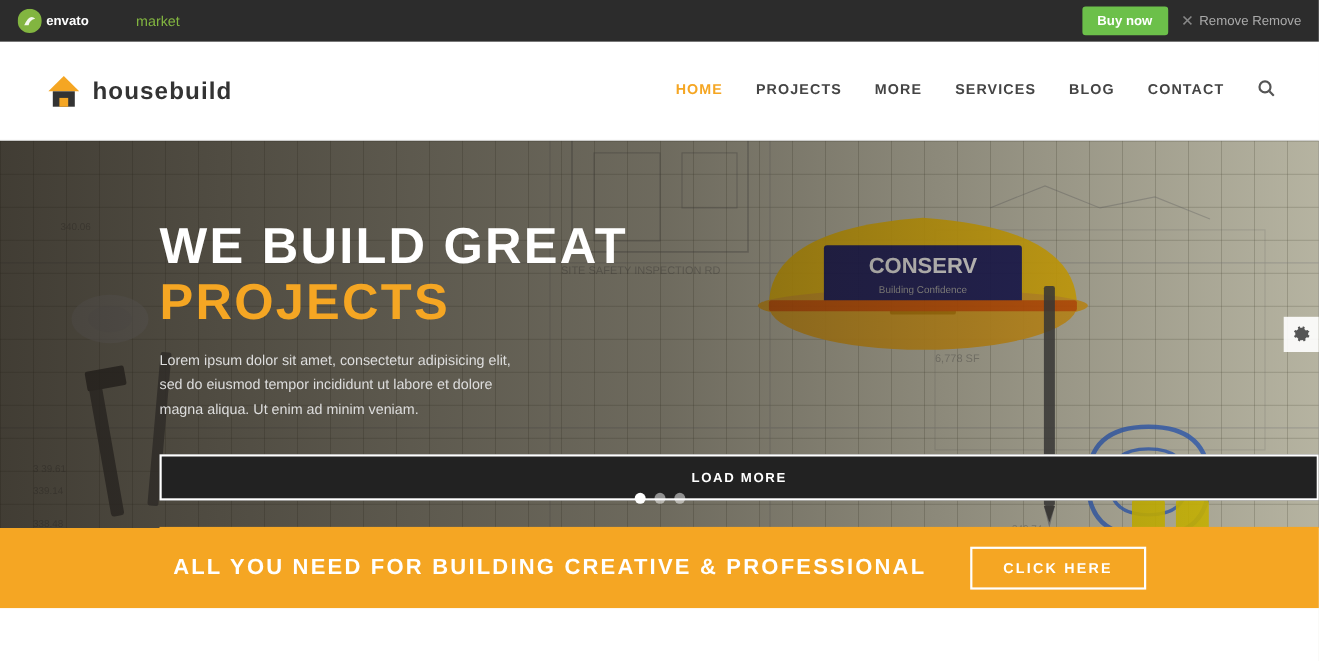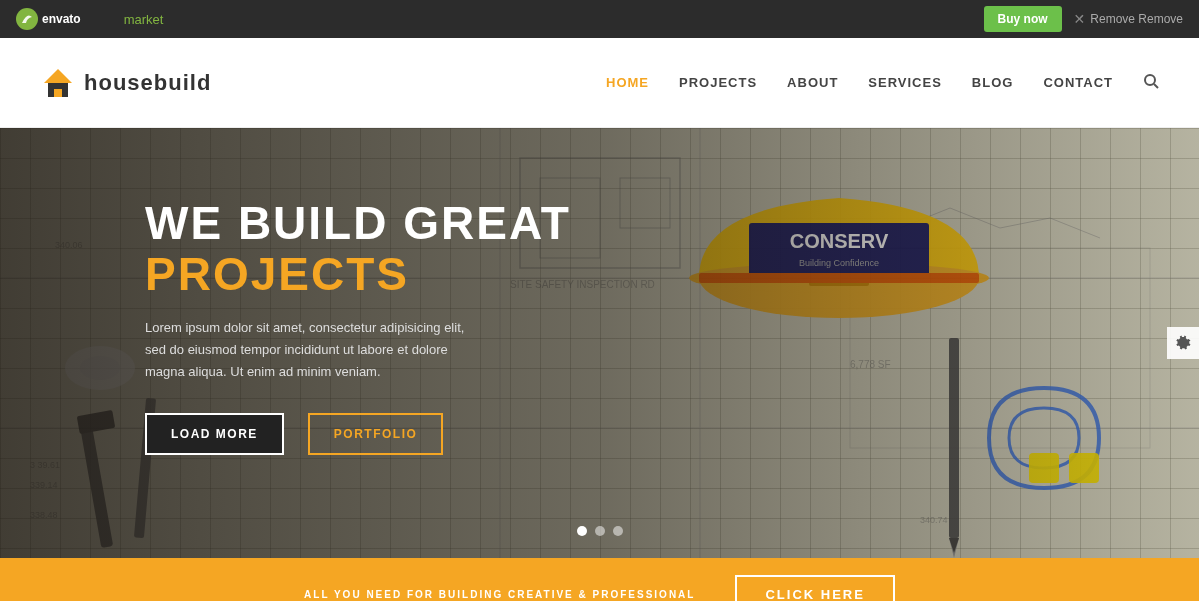"ABOUT" a { text: ABOUT -> MORE }
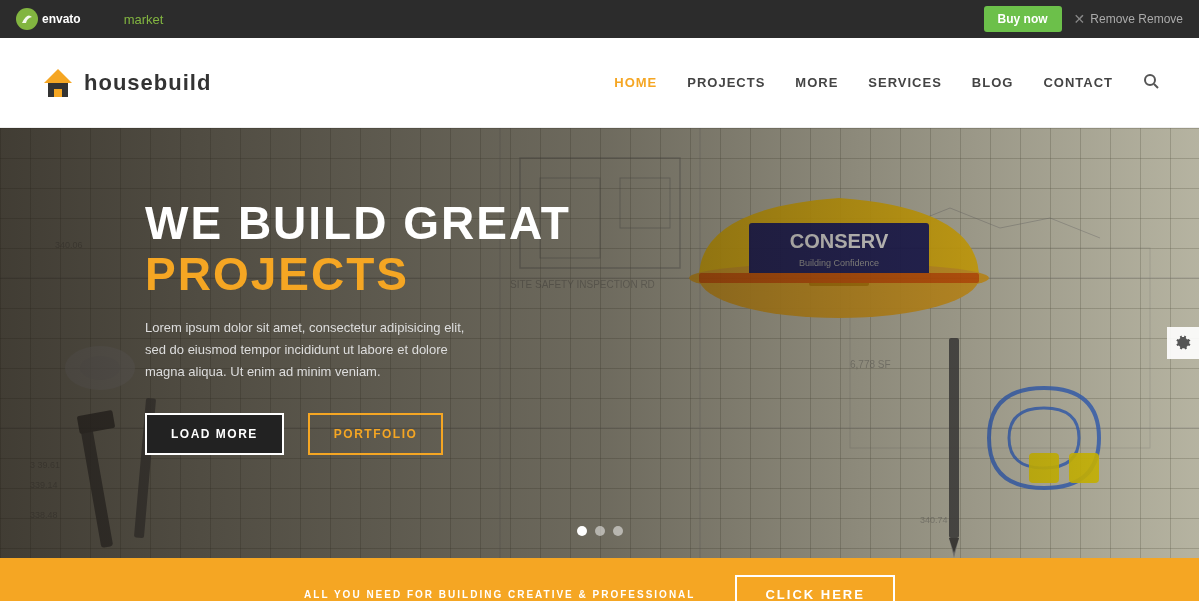"WE BUILD GREAT" .hero { height: 430px -> 352px }
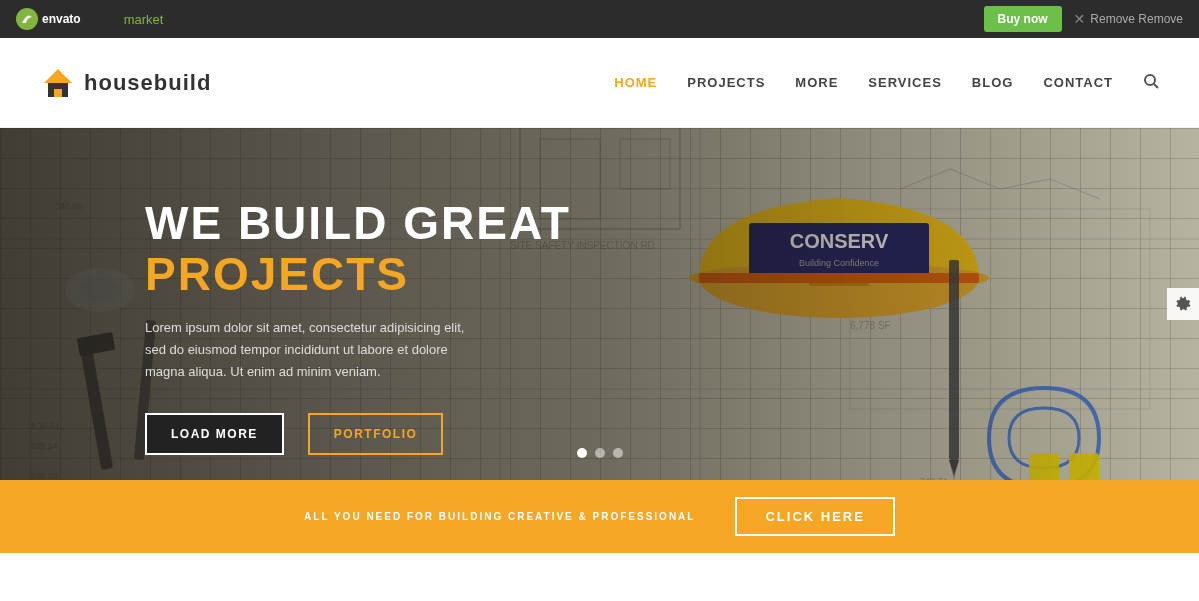"LOAD MORE" .hero-buttons { flex-direction: none -> column }
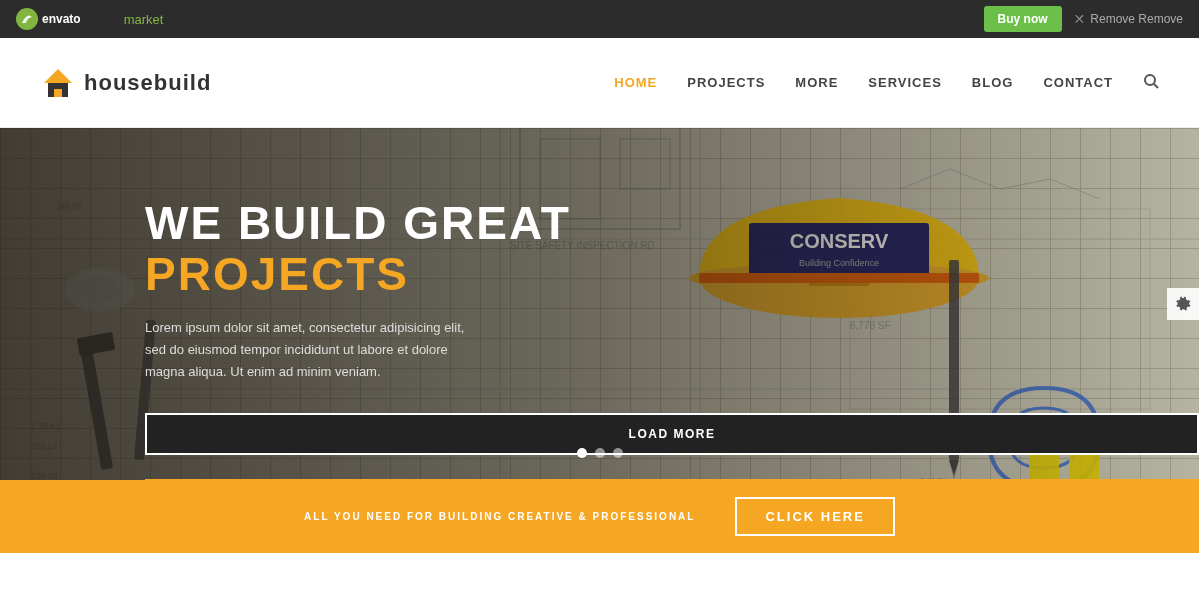"ALL YOU NEED FOR BUILDING" .banner-text { font-size: 10px -> 20px }
